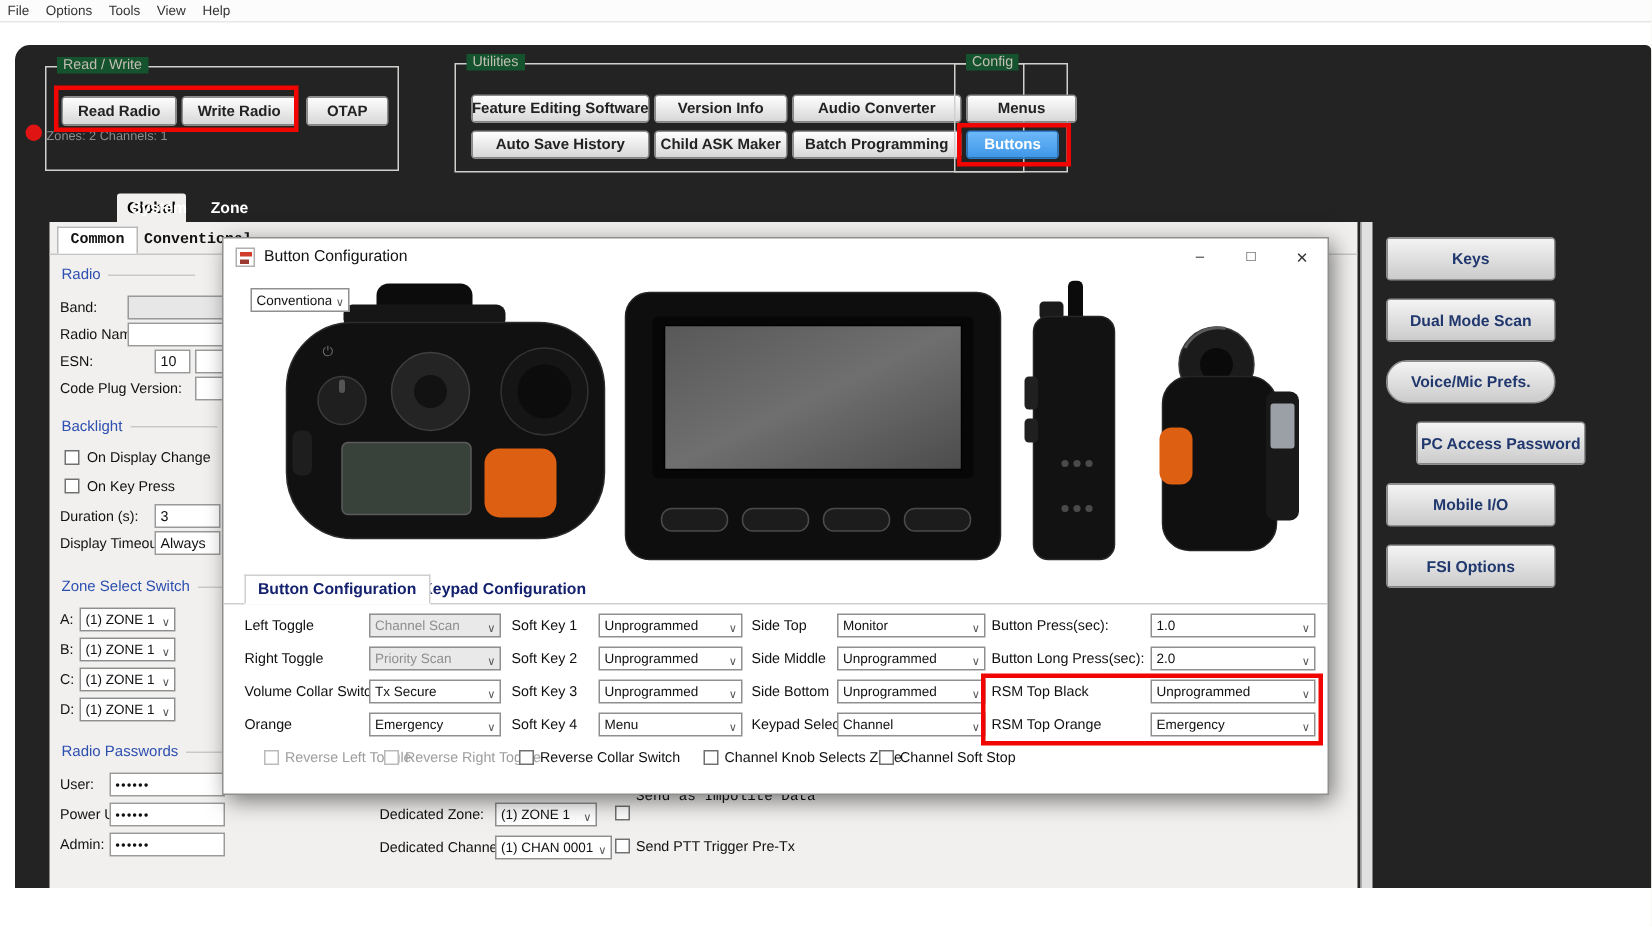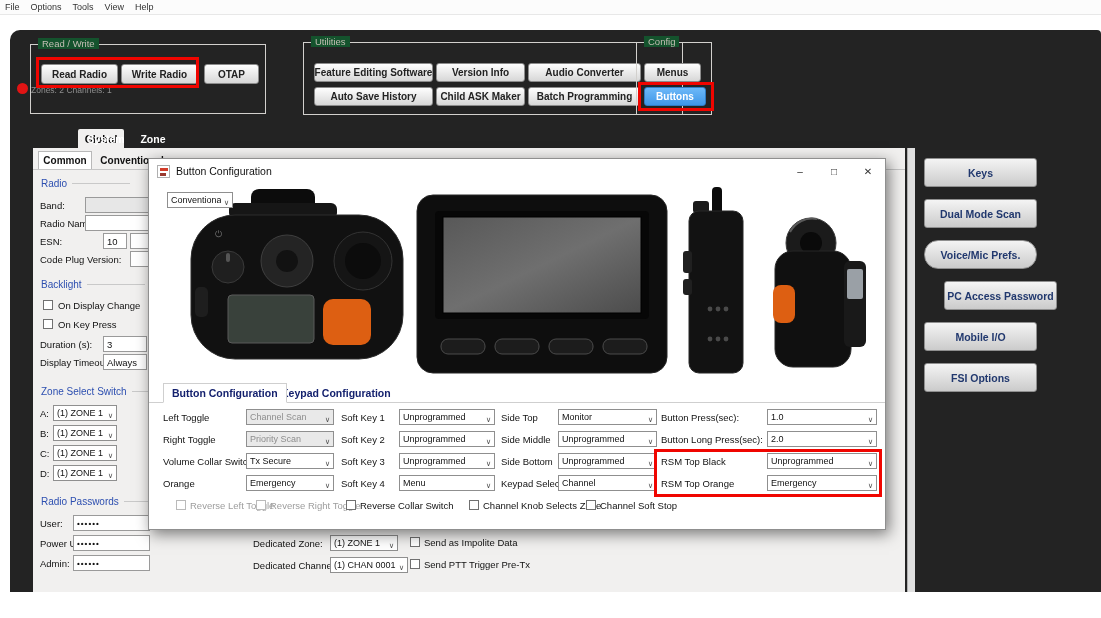"Menus" div.btn { width: 57px -> 74px }
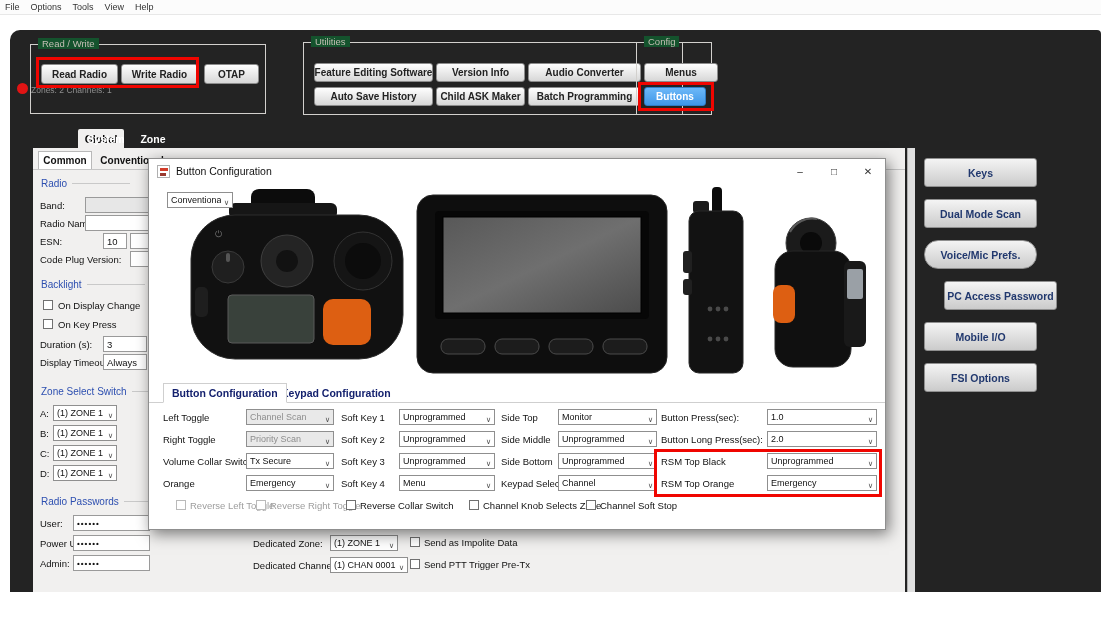"Common" .subtab { font-family: none -> Liberation Mono, monospace }
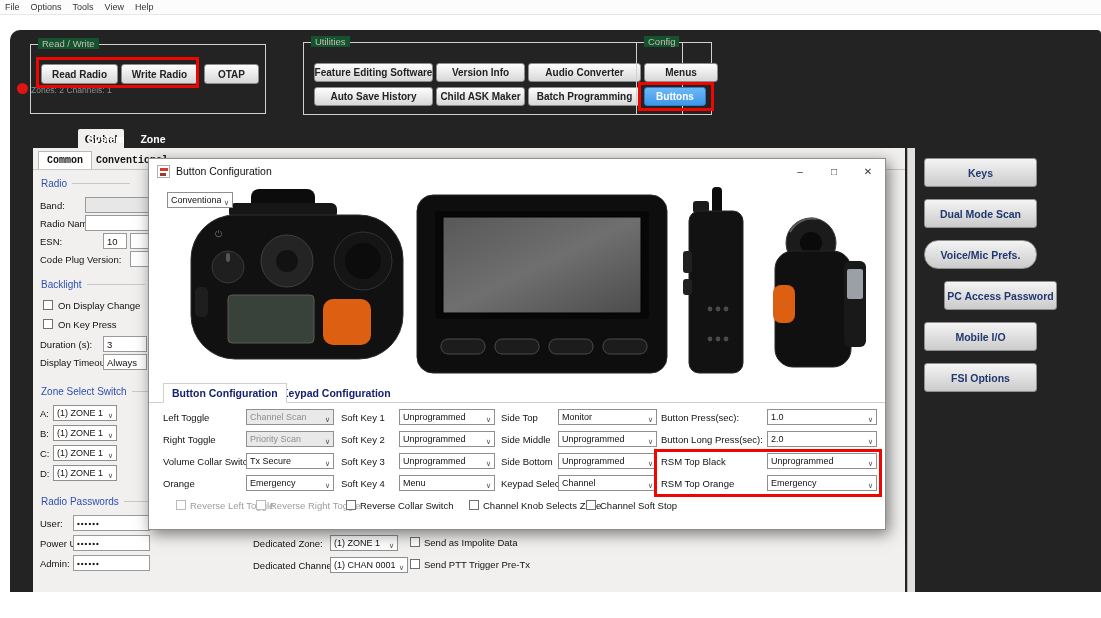"Send as Impolite Data" span.cblabel { font-family: none -> Liberation Mono, monospace; top: 389px -> 377px }
